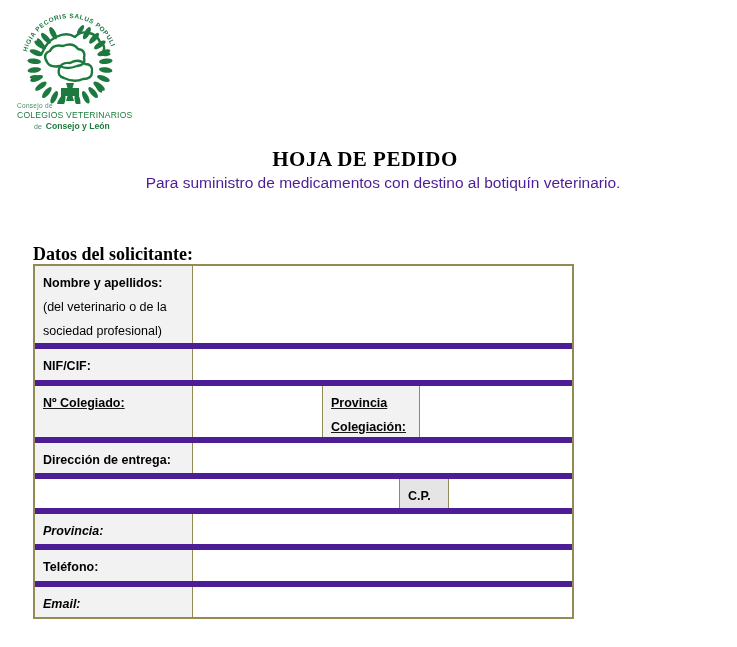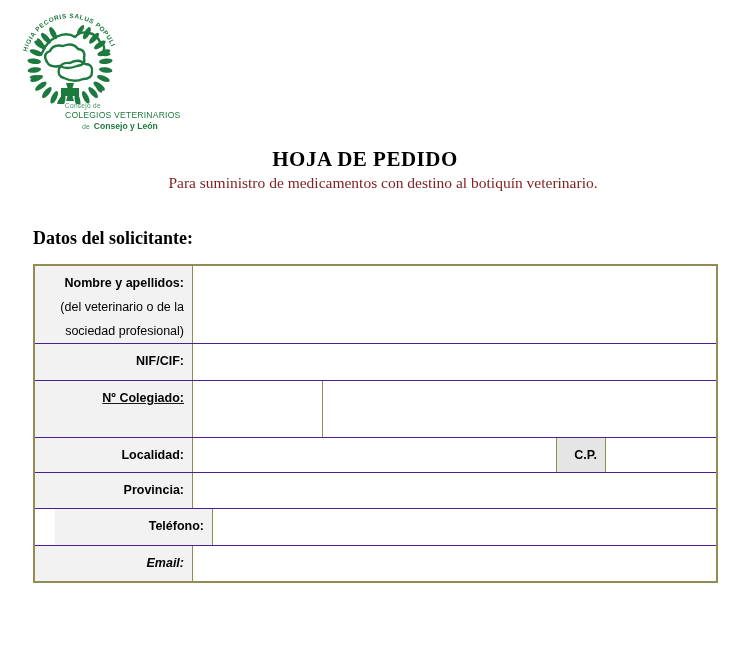"COLEGIOS VETERINARIOS" .logo-text { margin-left: 48px -> none }
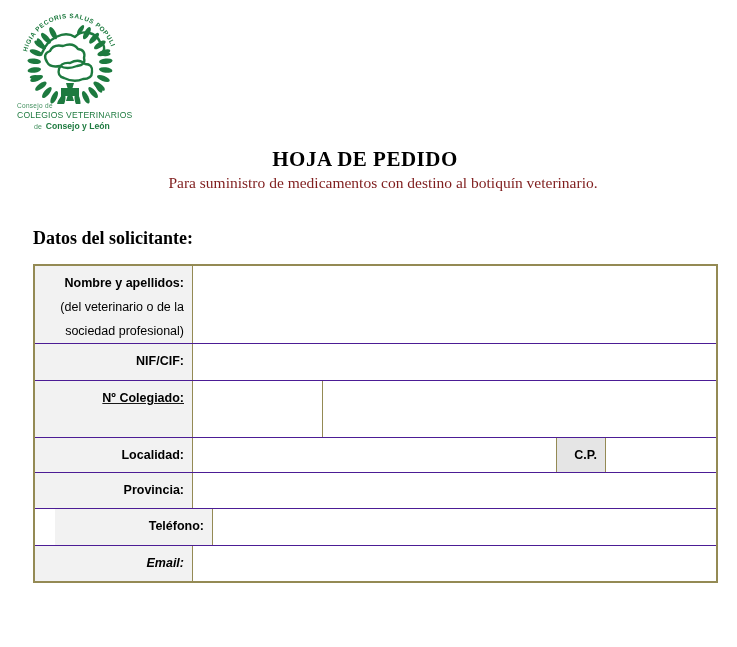"Para suministro de medicamentos con" .subtitle { color: #7f1d1d -> #4c1d95; font-family: Liberation Serif, serif -> Liberation Sans, sans-serif }
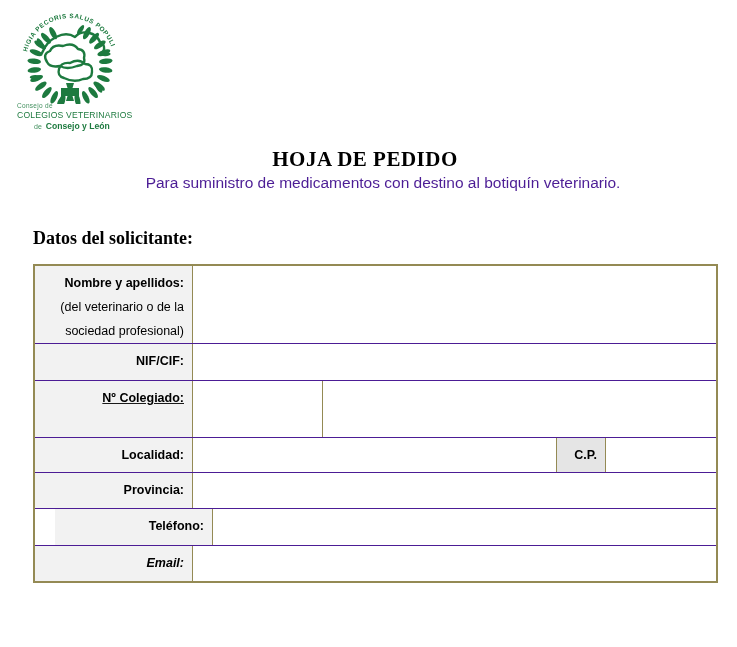"Datos del solicitante:" .section-heading { top: 228px -> 244px }
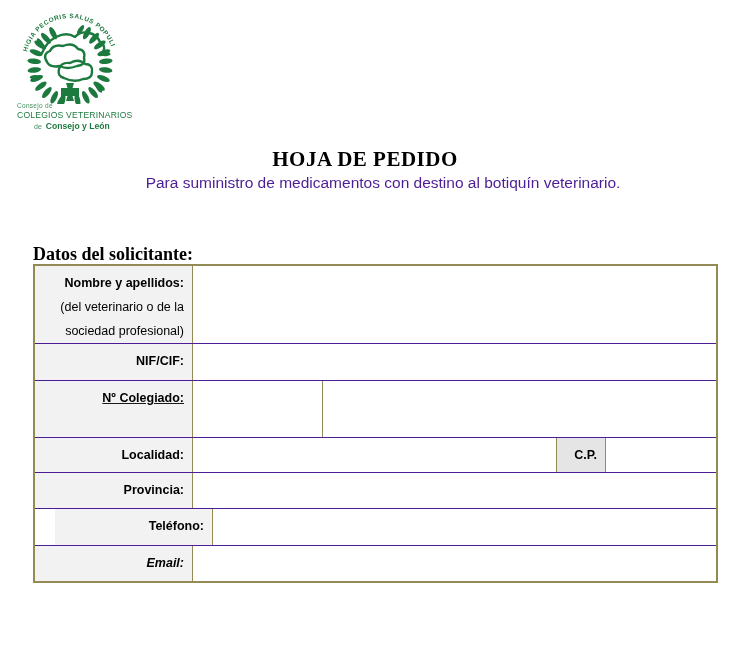"Nombre y apellidos:" .tbl { text-align: right -> none; width: 685px -> 541px }
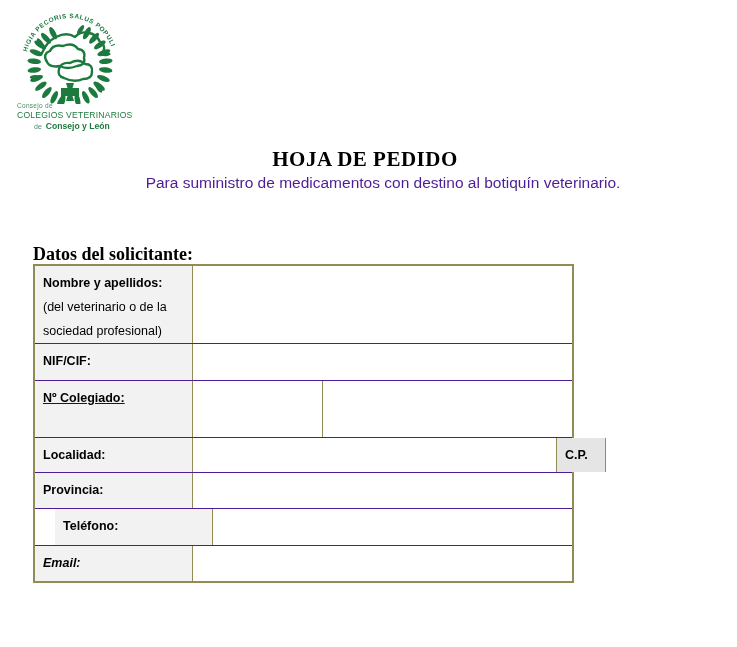"NIF/CIF:" .row { border-top: 1px solid #4c1d95 -> 6px solid #4c1d95 }
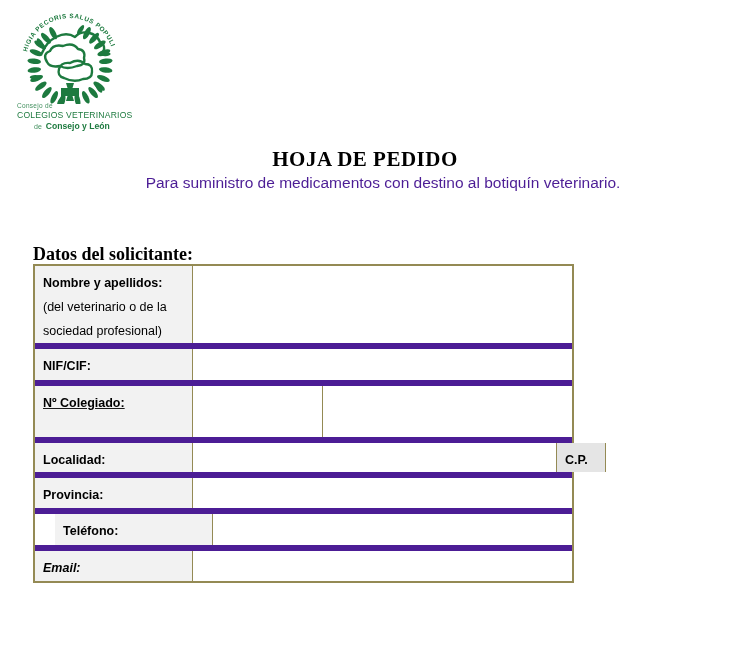"Provincia Colegiación:" div.cell { html: none -> <div>Provincia Colegiación:</div> }
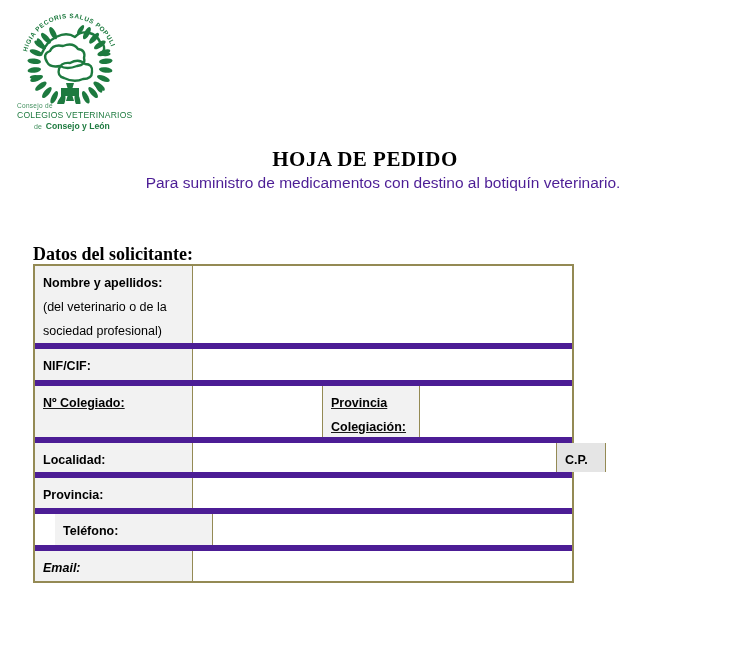"Dirección de entrega:" div.row { html: none -> <div> <div>Dirección de entrega:</div> <div></div> </div> }
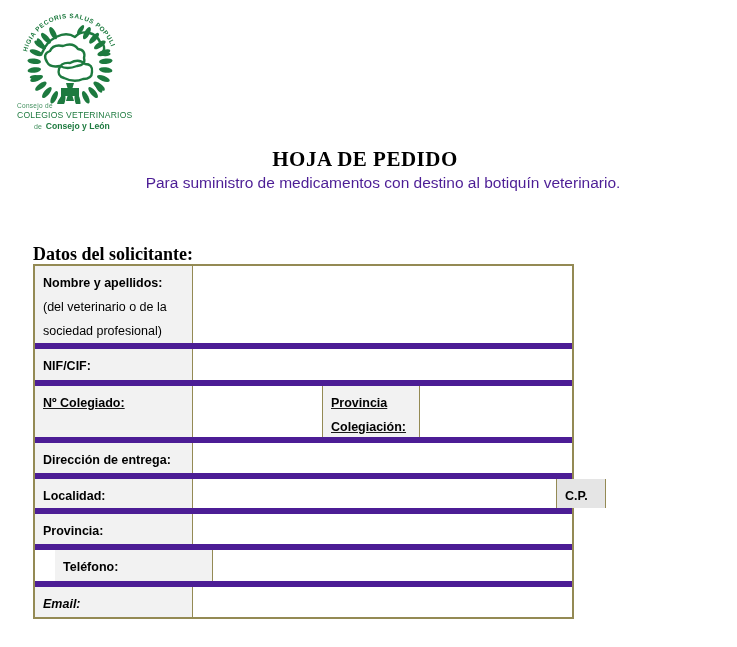"Localidad:" div.cell { html: <div>Localidad:</div> -> none }
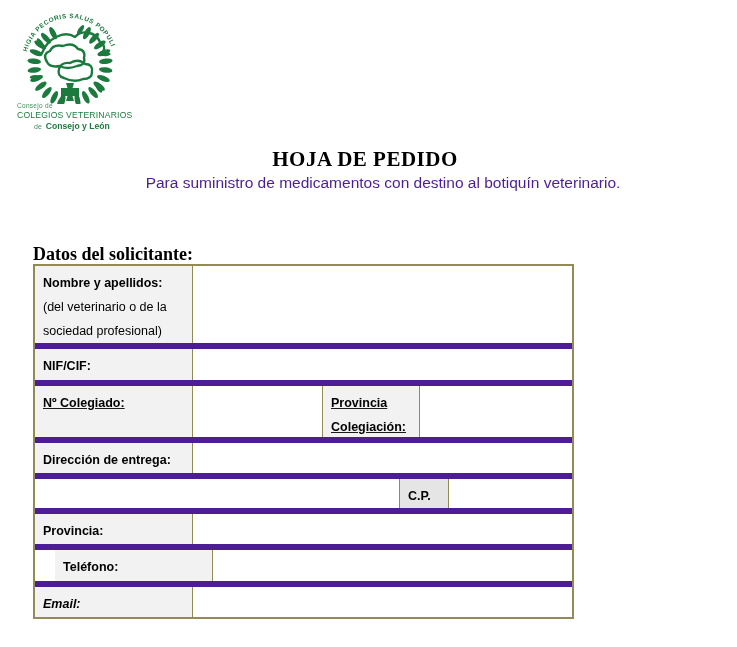"Provincia:" .r6 { font-style: none -> italic }
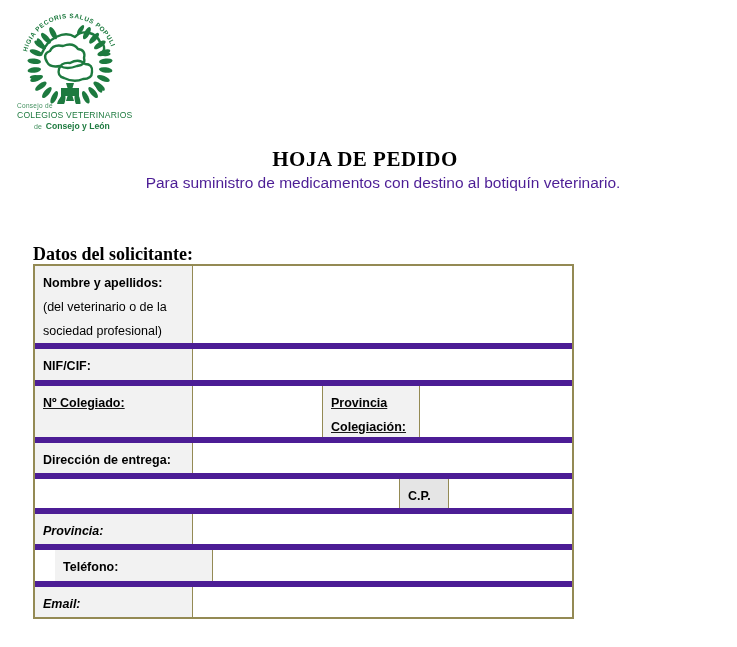"Teléfono:" .r7 { padding-left: 20px -> none }
